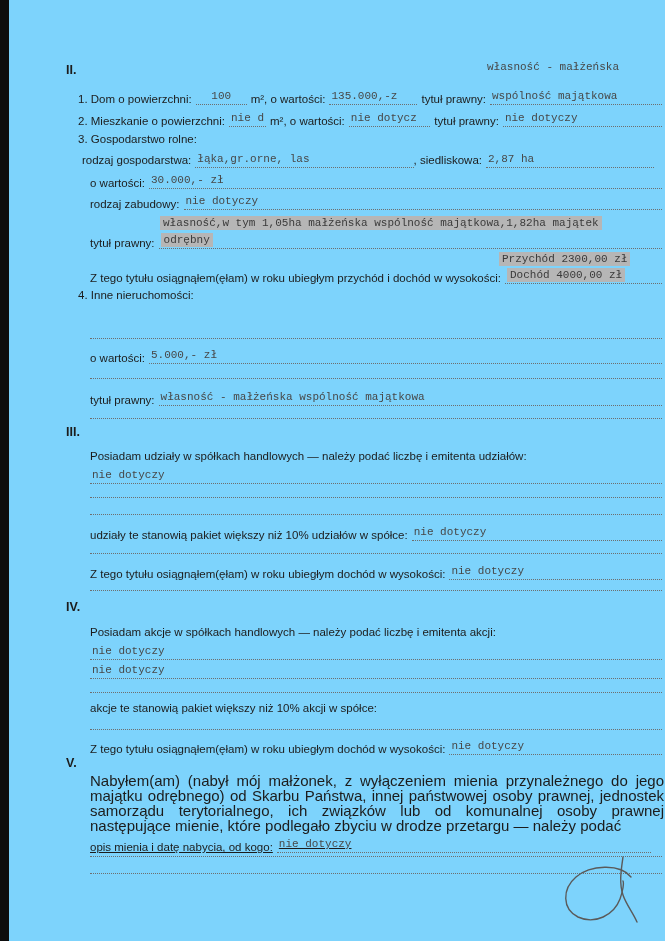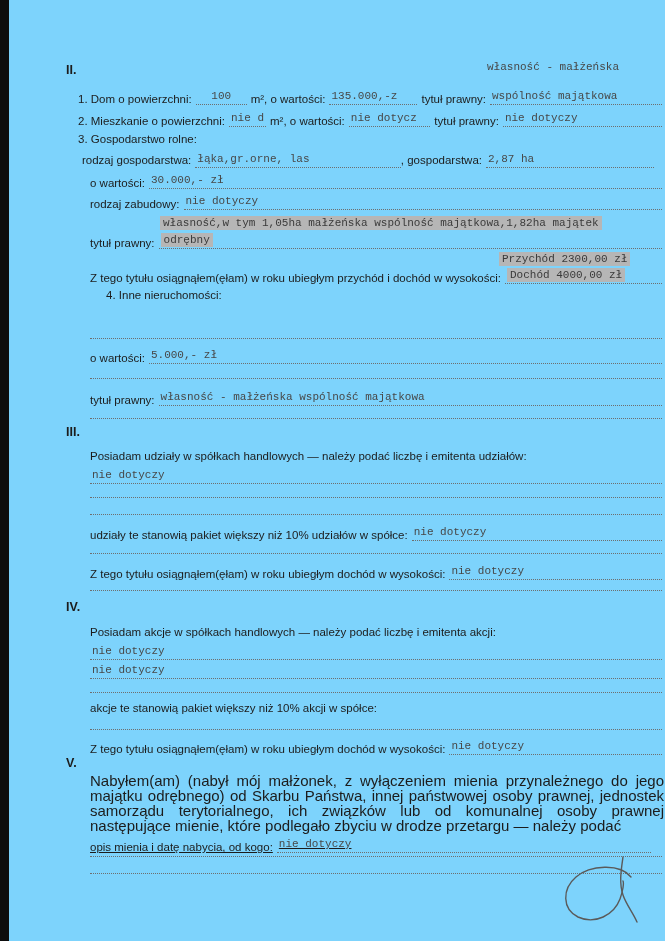", gospodarstwa:" span.lbl { text: gospodarstwa -> siedliskowa }
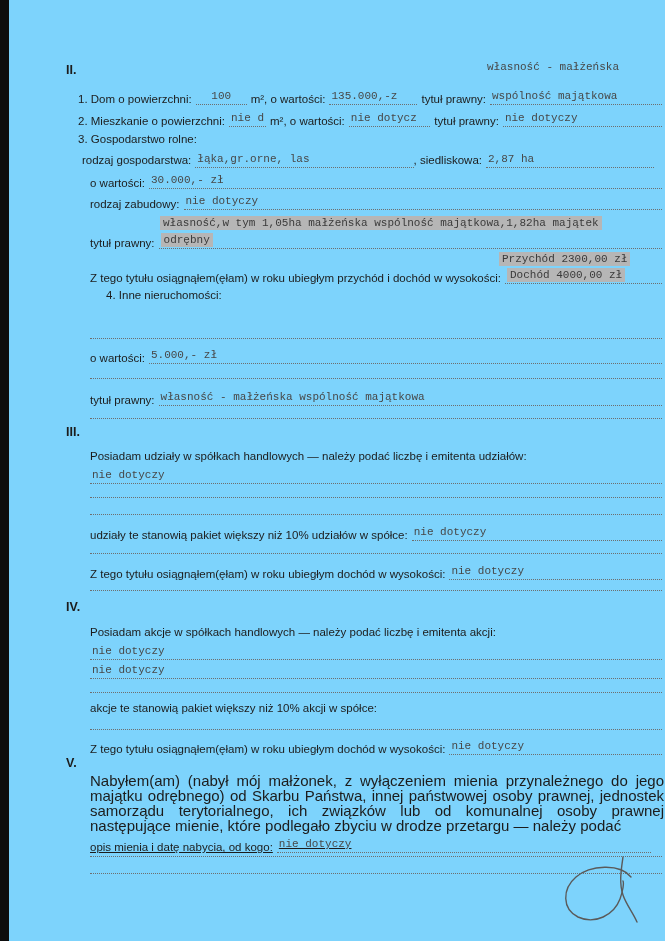"4. Inne nieruchomości:" div.abs { margin-left: 28px -> none }
